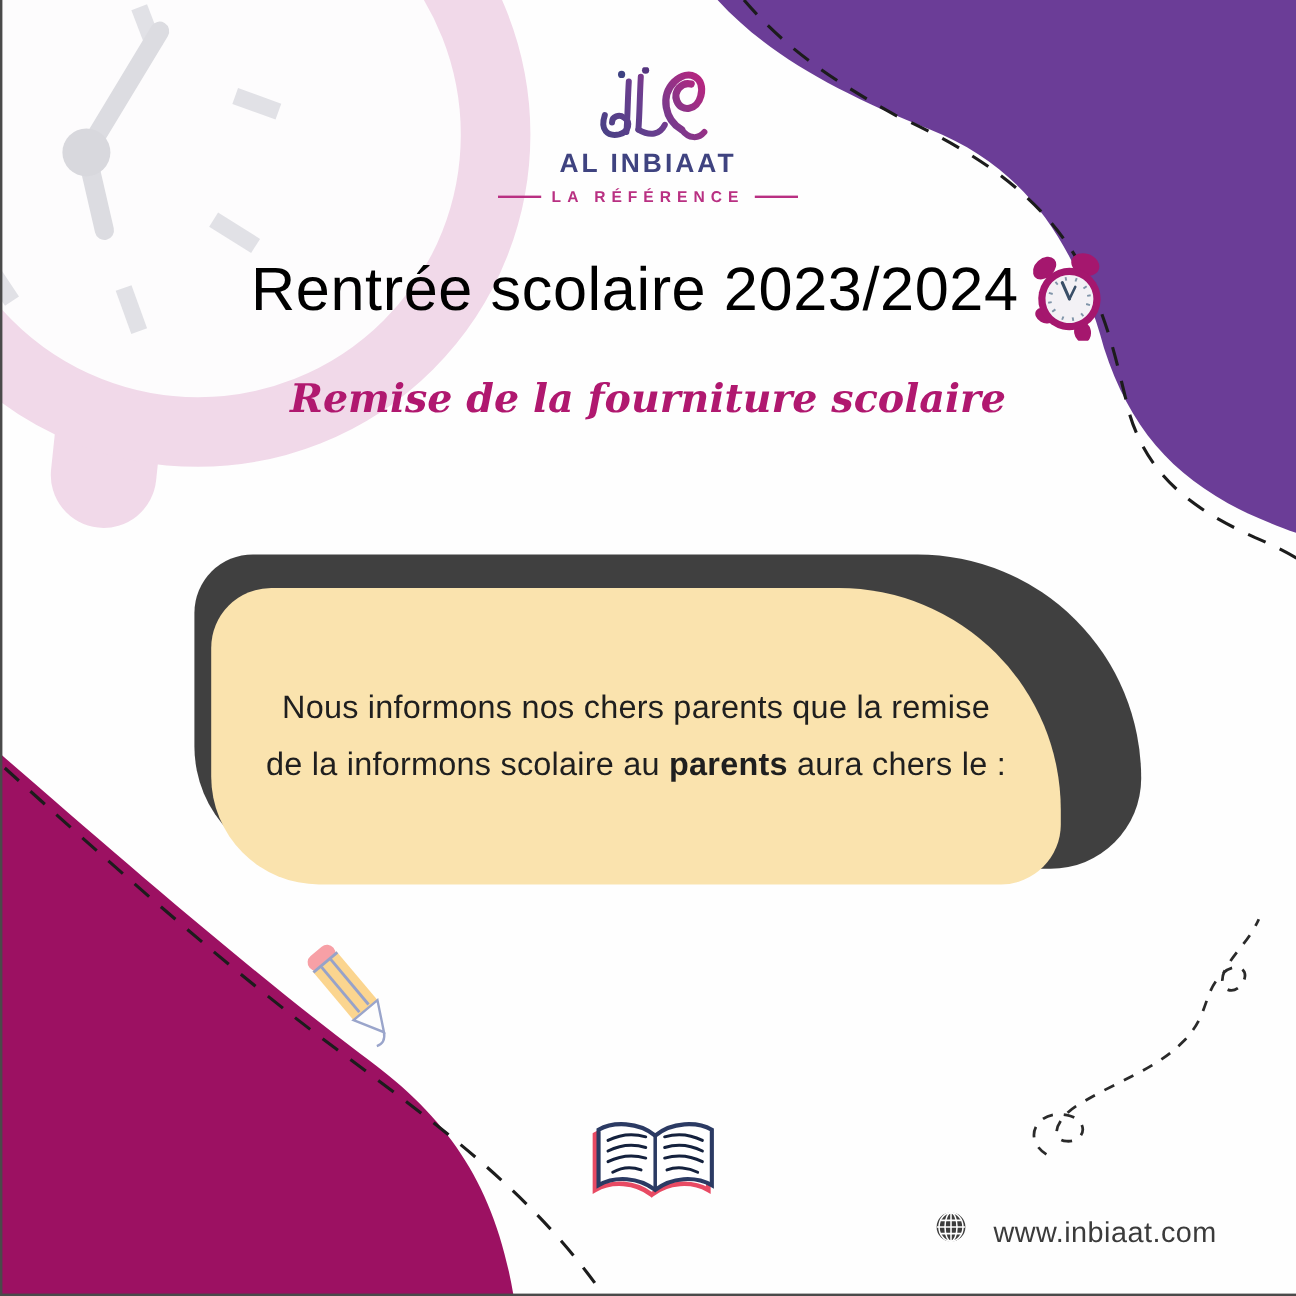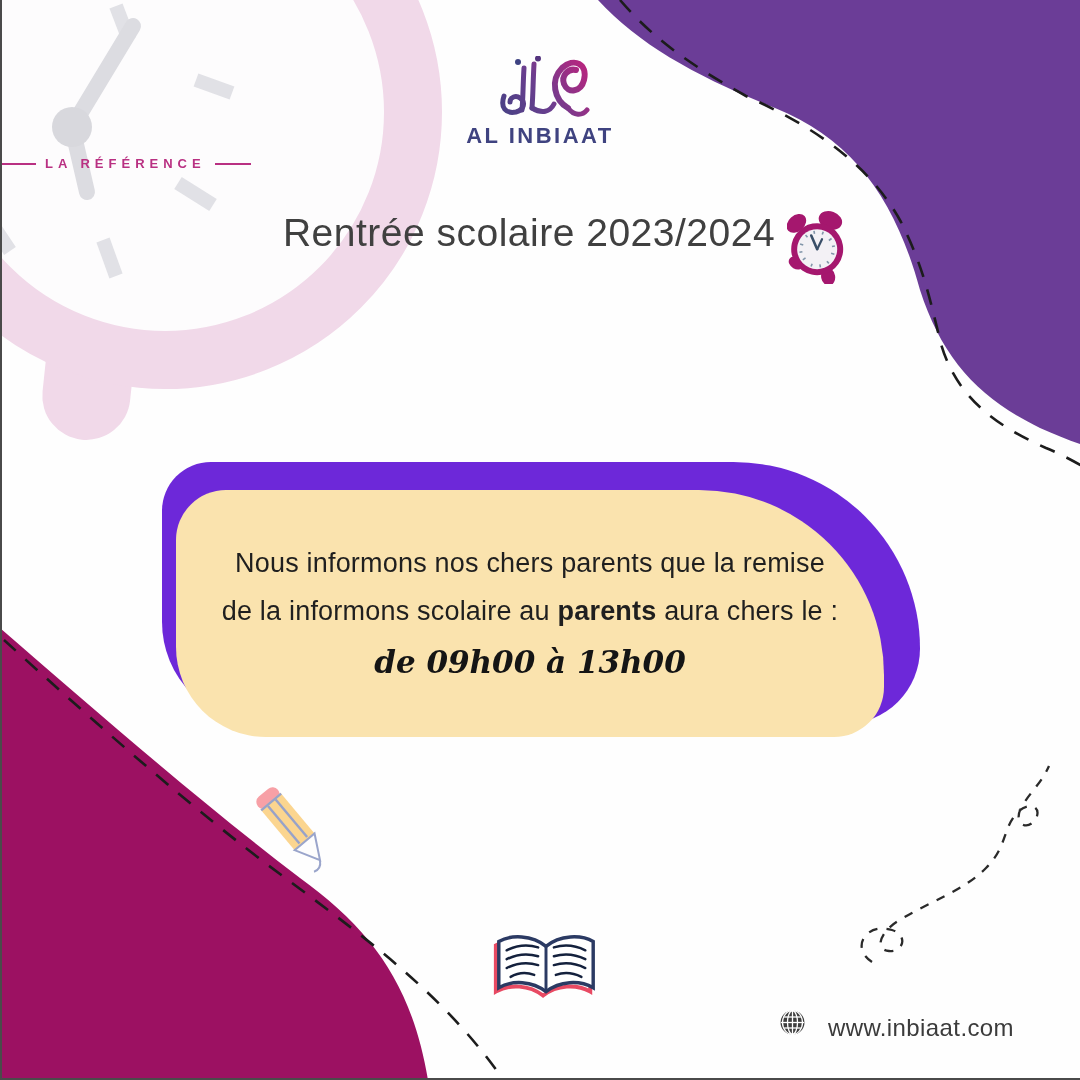"LA RÉFÉRENCE" .tagline-row { justify-content: none -> center }
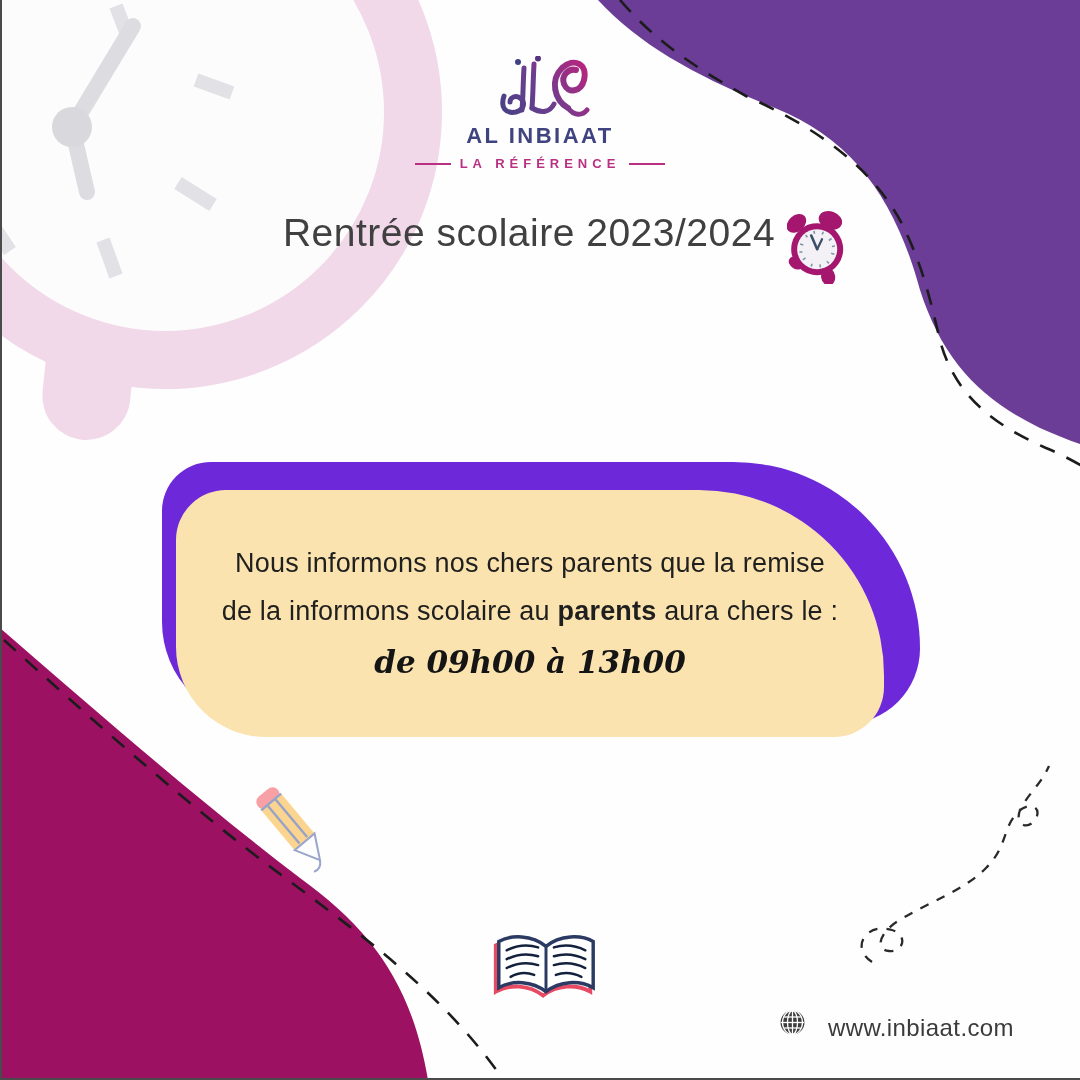"Rentrée scolaire 2023/2024" .title { color: #404040 -> #000000; font-size: 39px -> 51px }
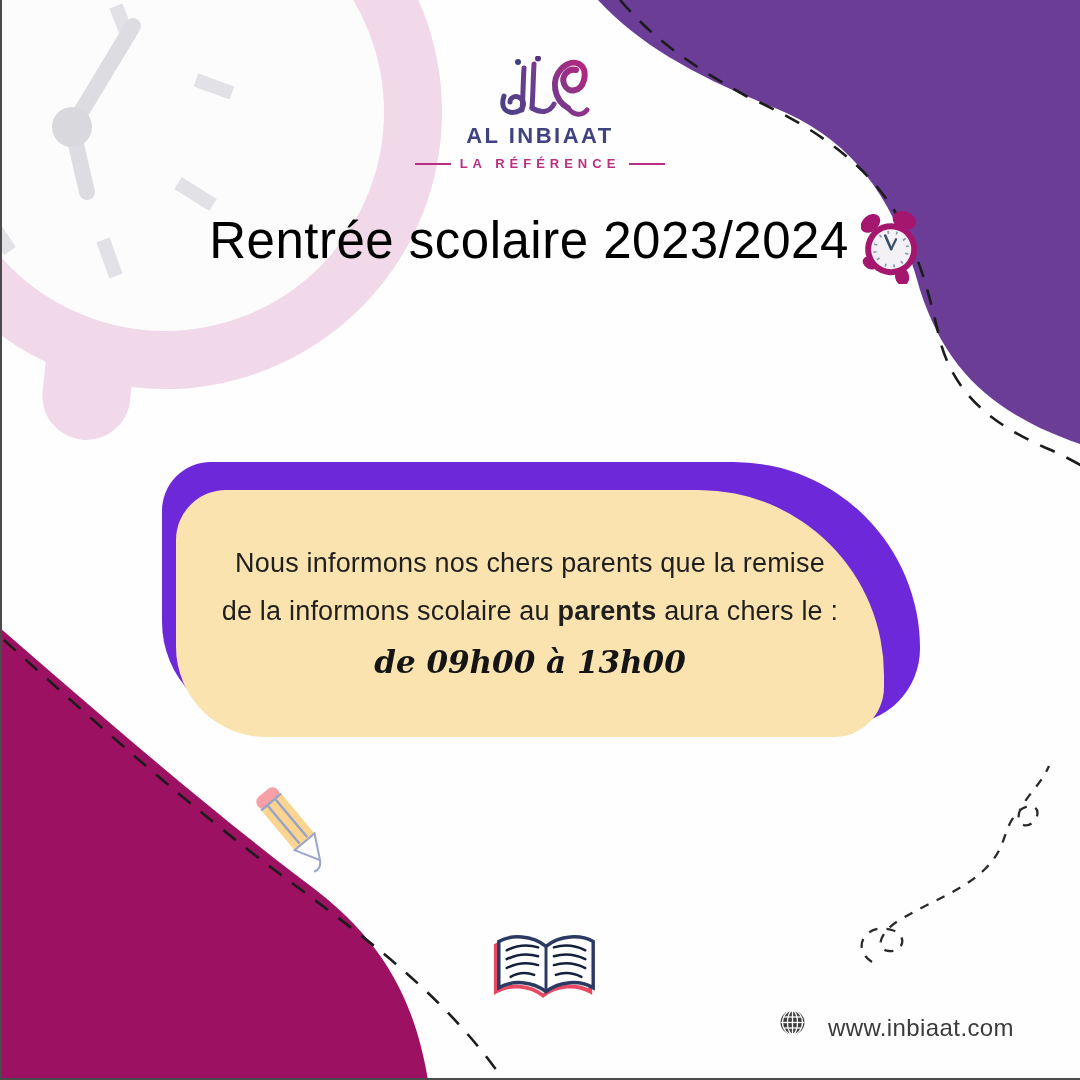"Remise de la fourniture scolaire" div { html: none -> <div>Remise de la fourniture scolaire</div> }
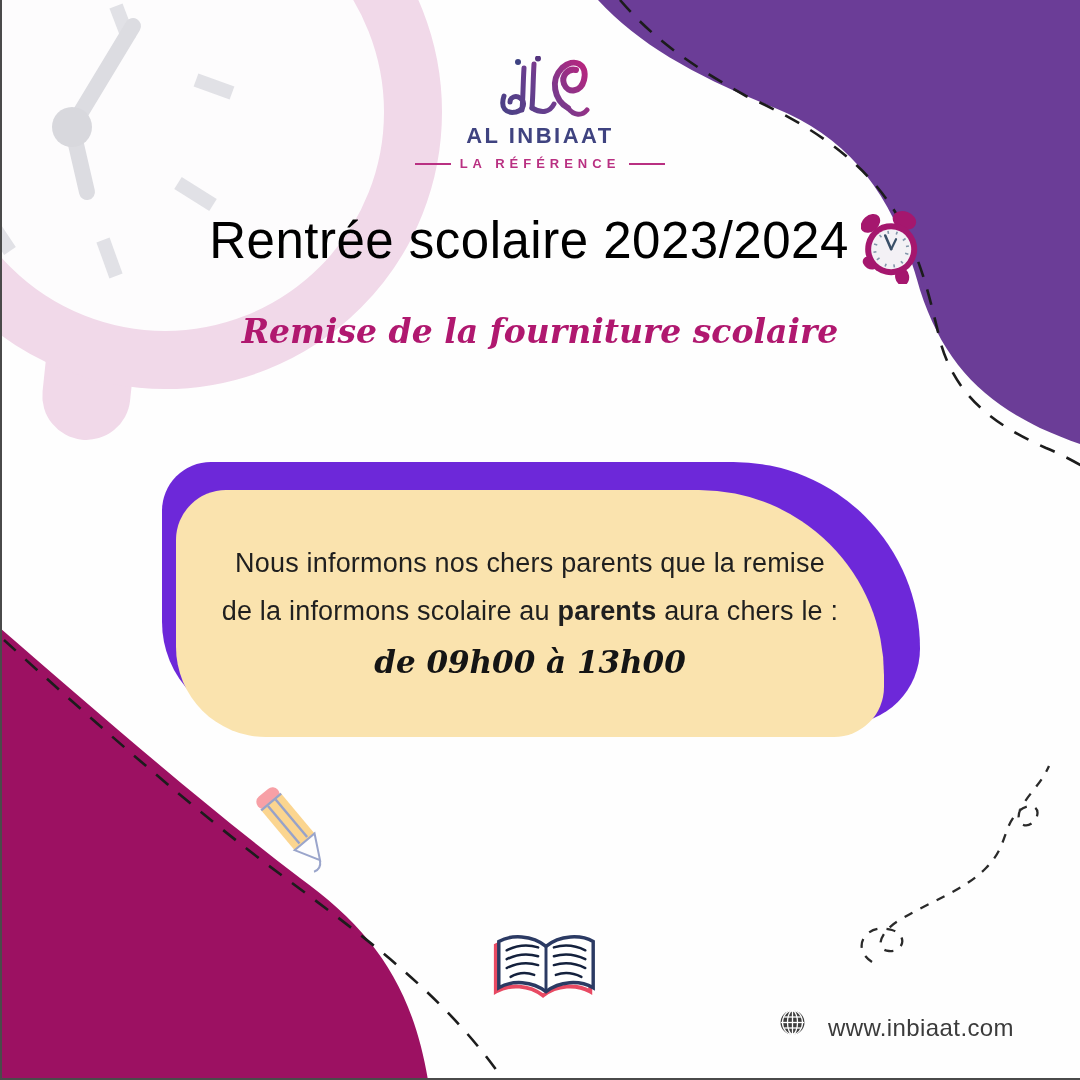"Nous informons nos chers parents" .notice-outer { background: #6d28d9 -> #404040; padding-left: none -> 31px }
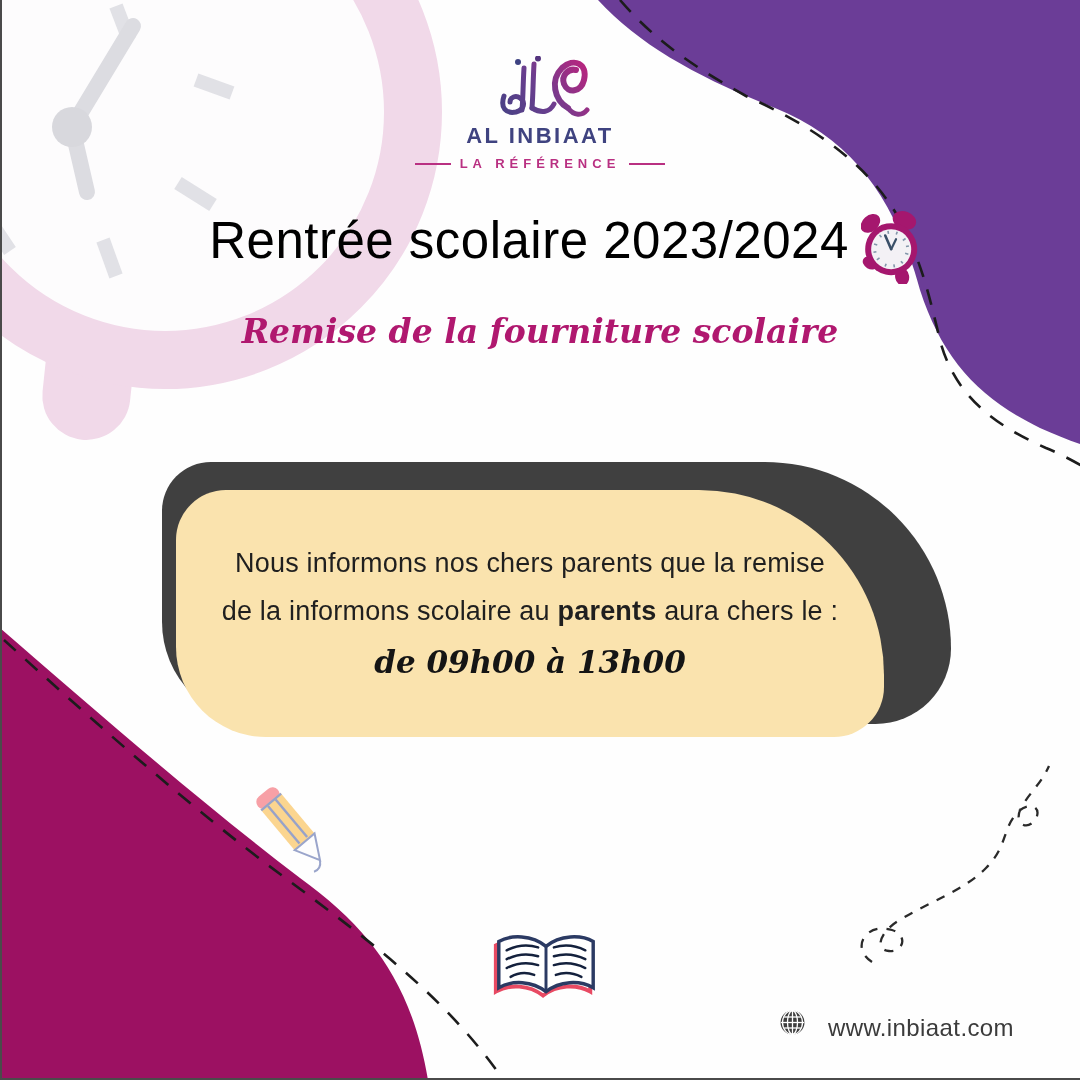"de 09h00 à 13h00" div.notice-hours { html: <div>de 09h00 à 13h00</div> -> none }
